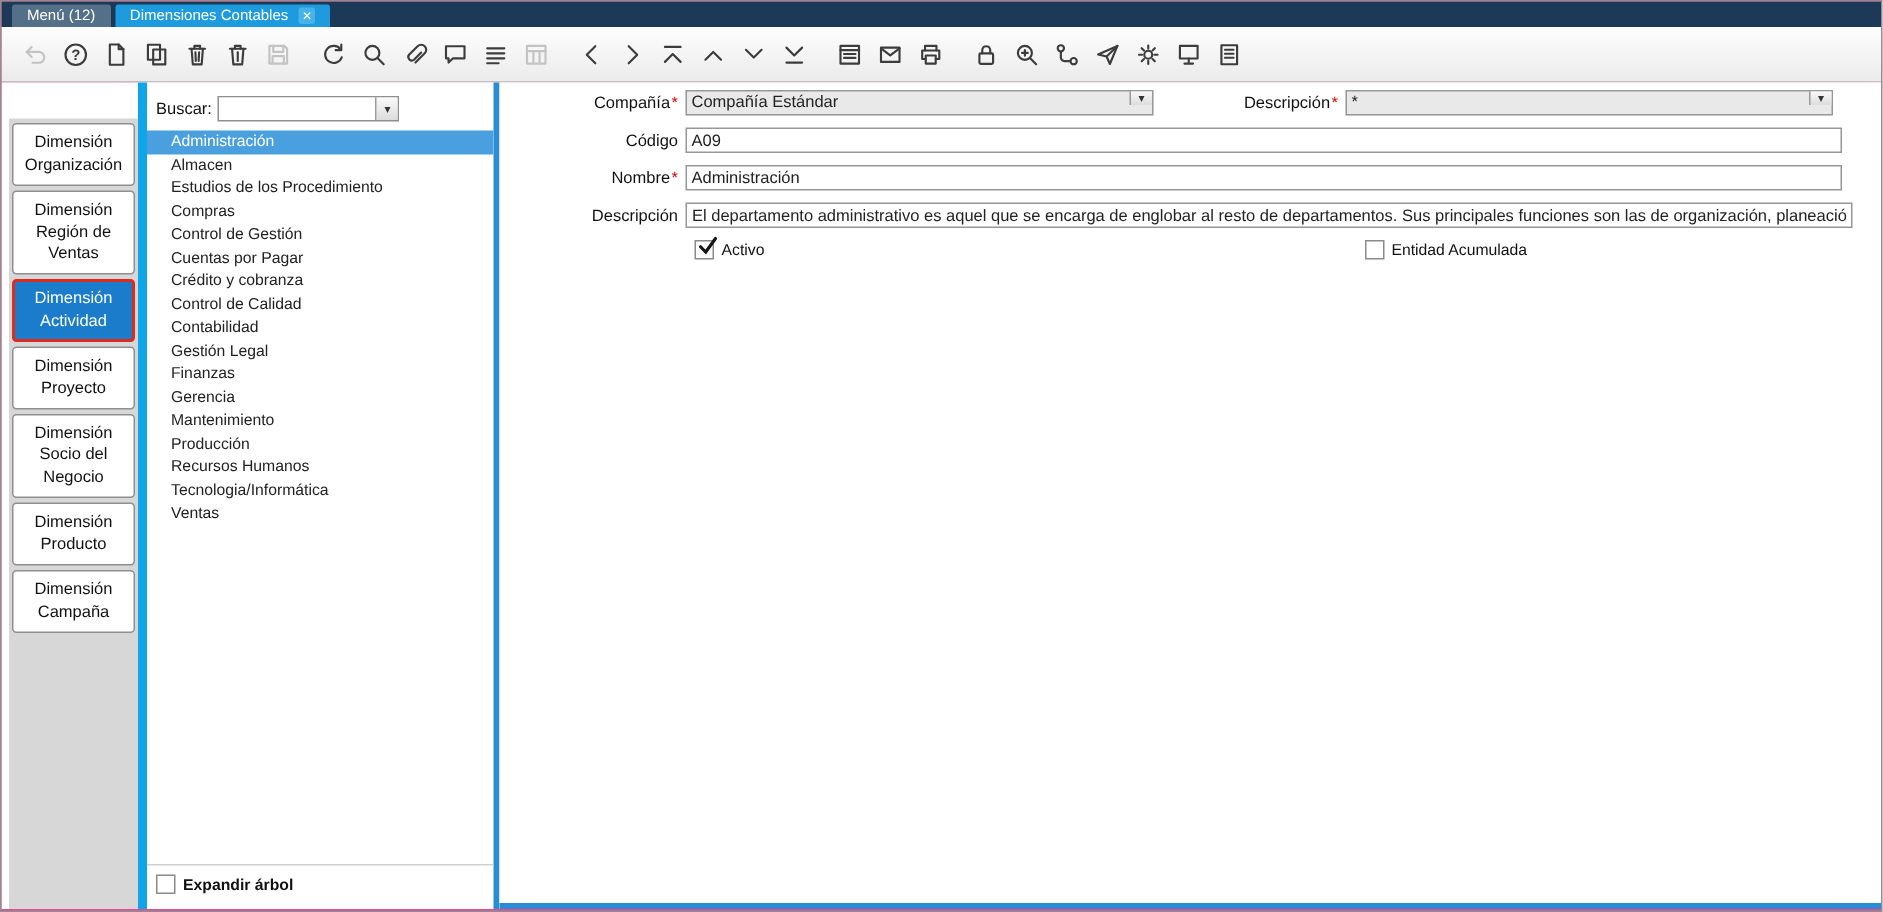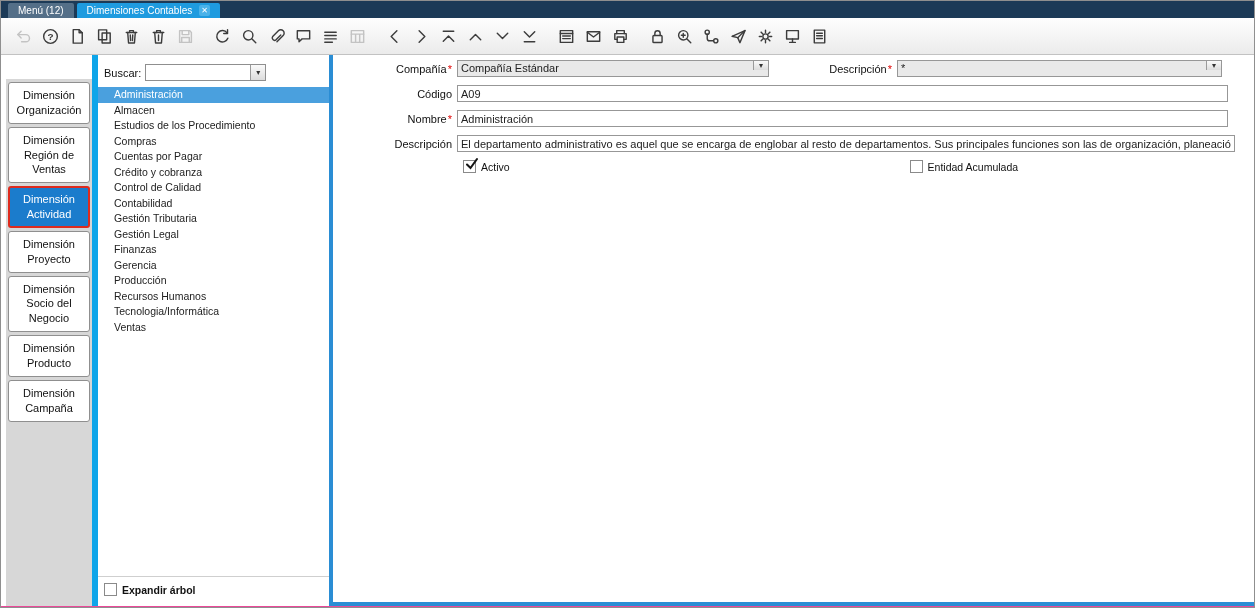"Control de Gestión" div.titem { html: none -> <div>Control de Gestión</div> }
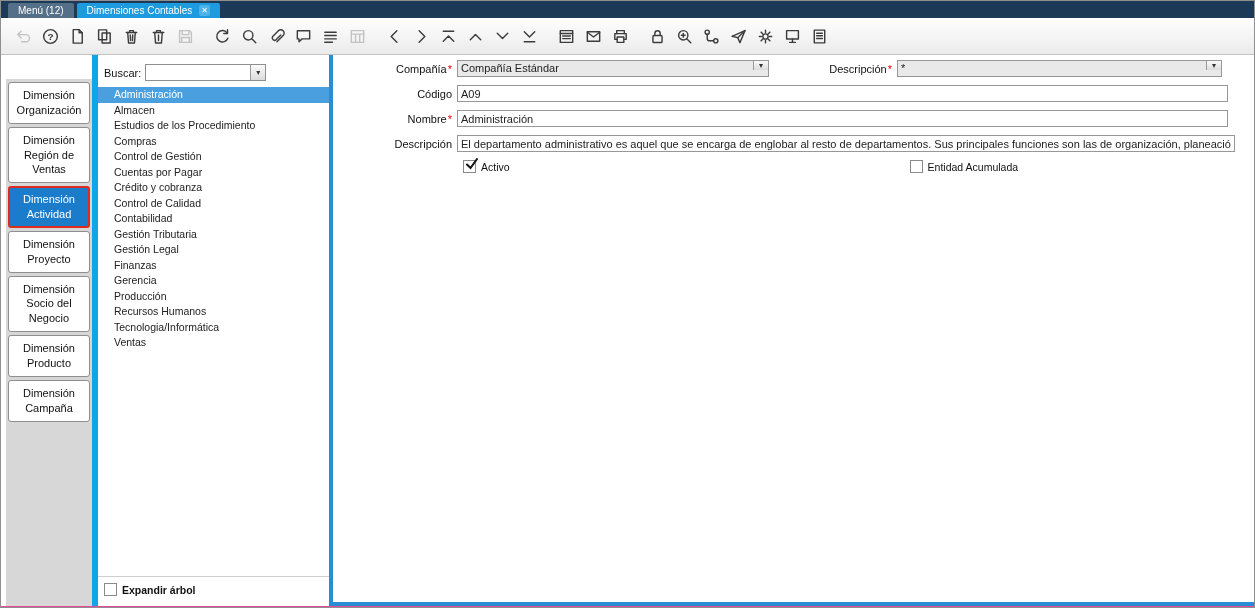"Gestión Tributaria" div.titem { html: <div>Gestión Tributaria</div> -> none }
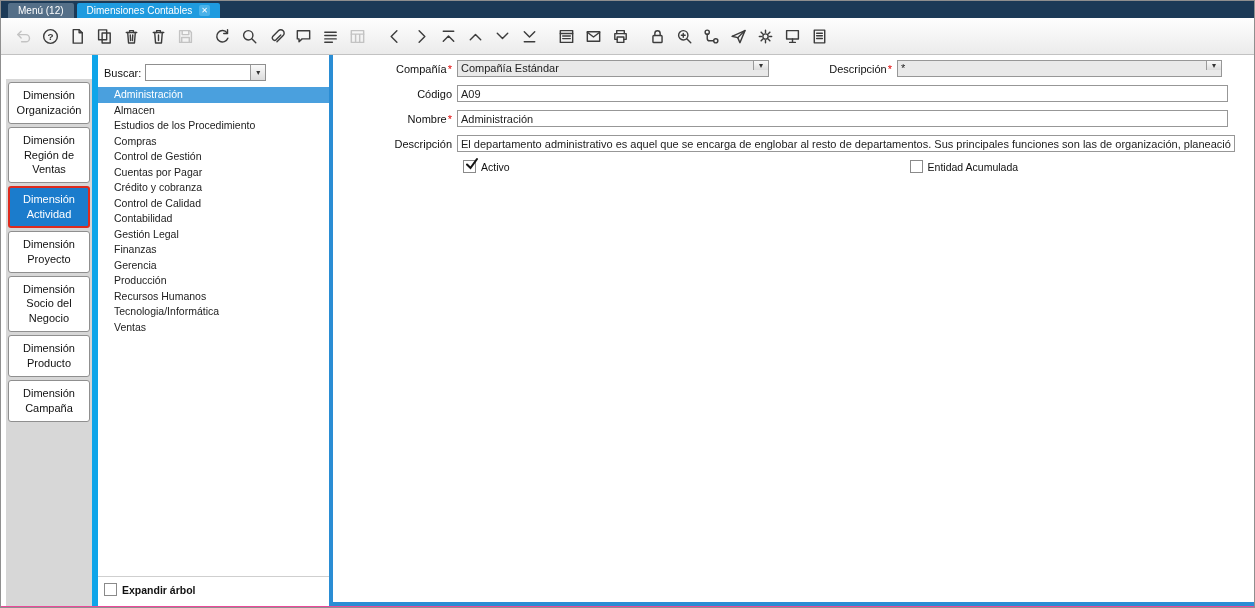"Mantenimiento" div.titem { html: none -> <div>Mantenimiento</div> }
